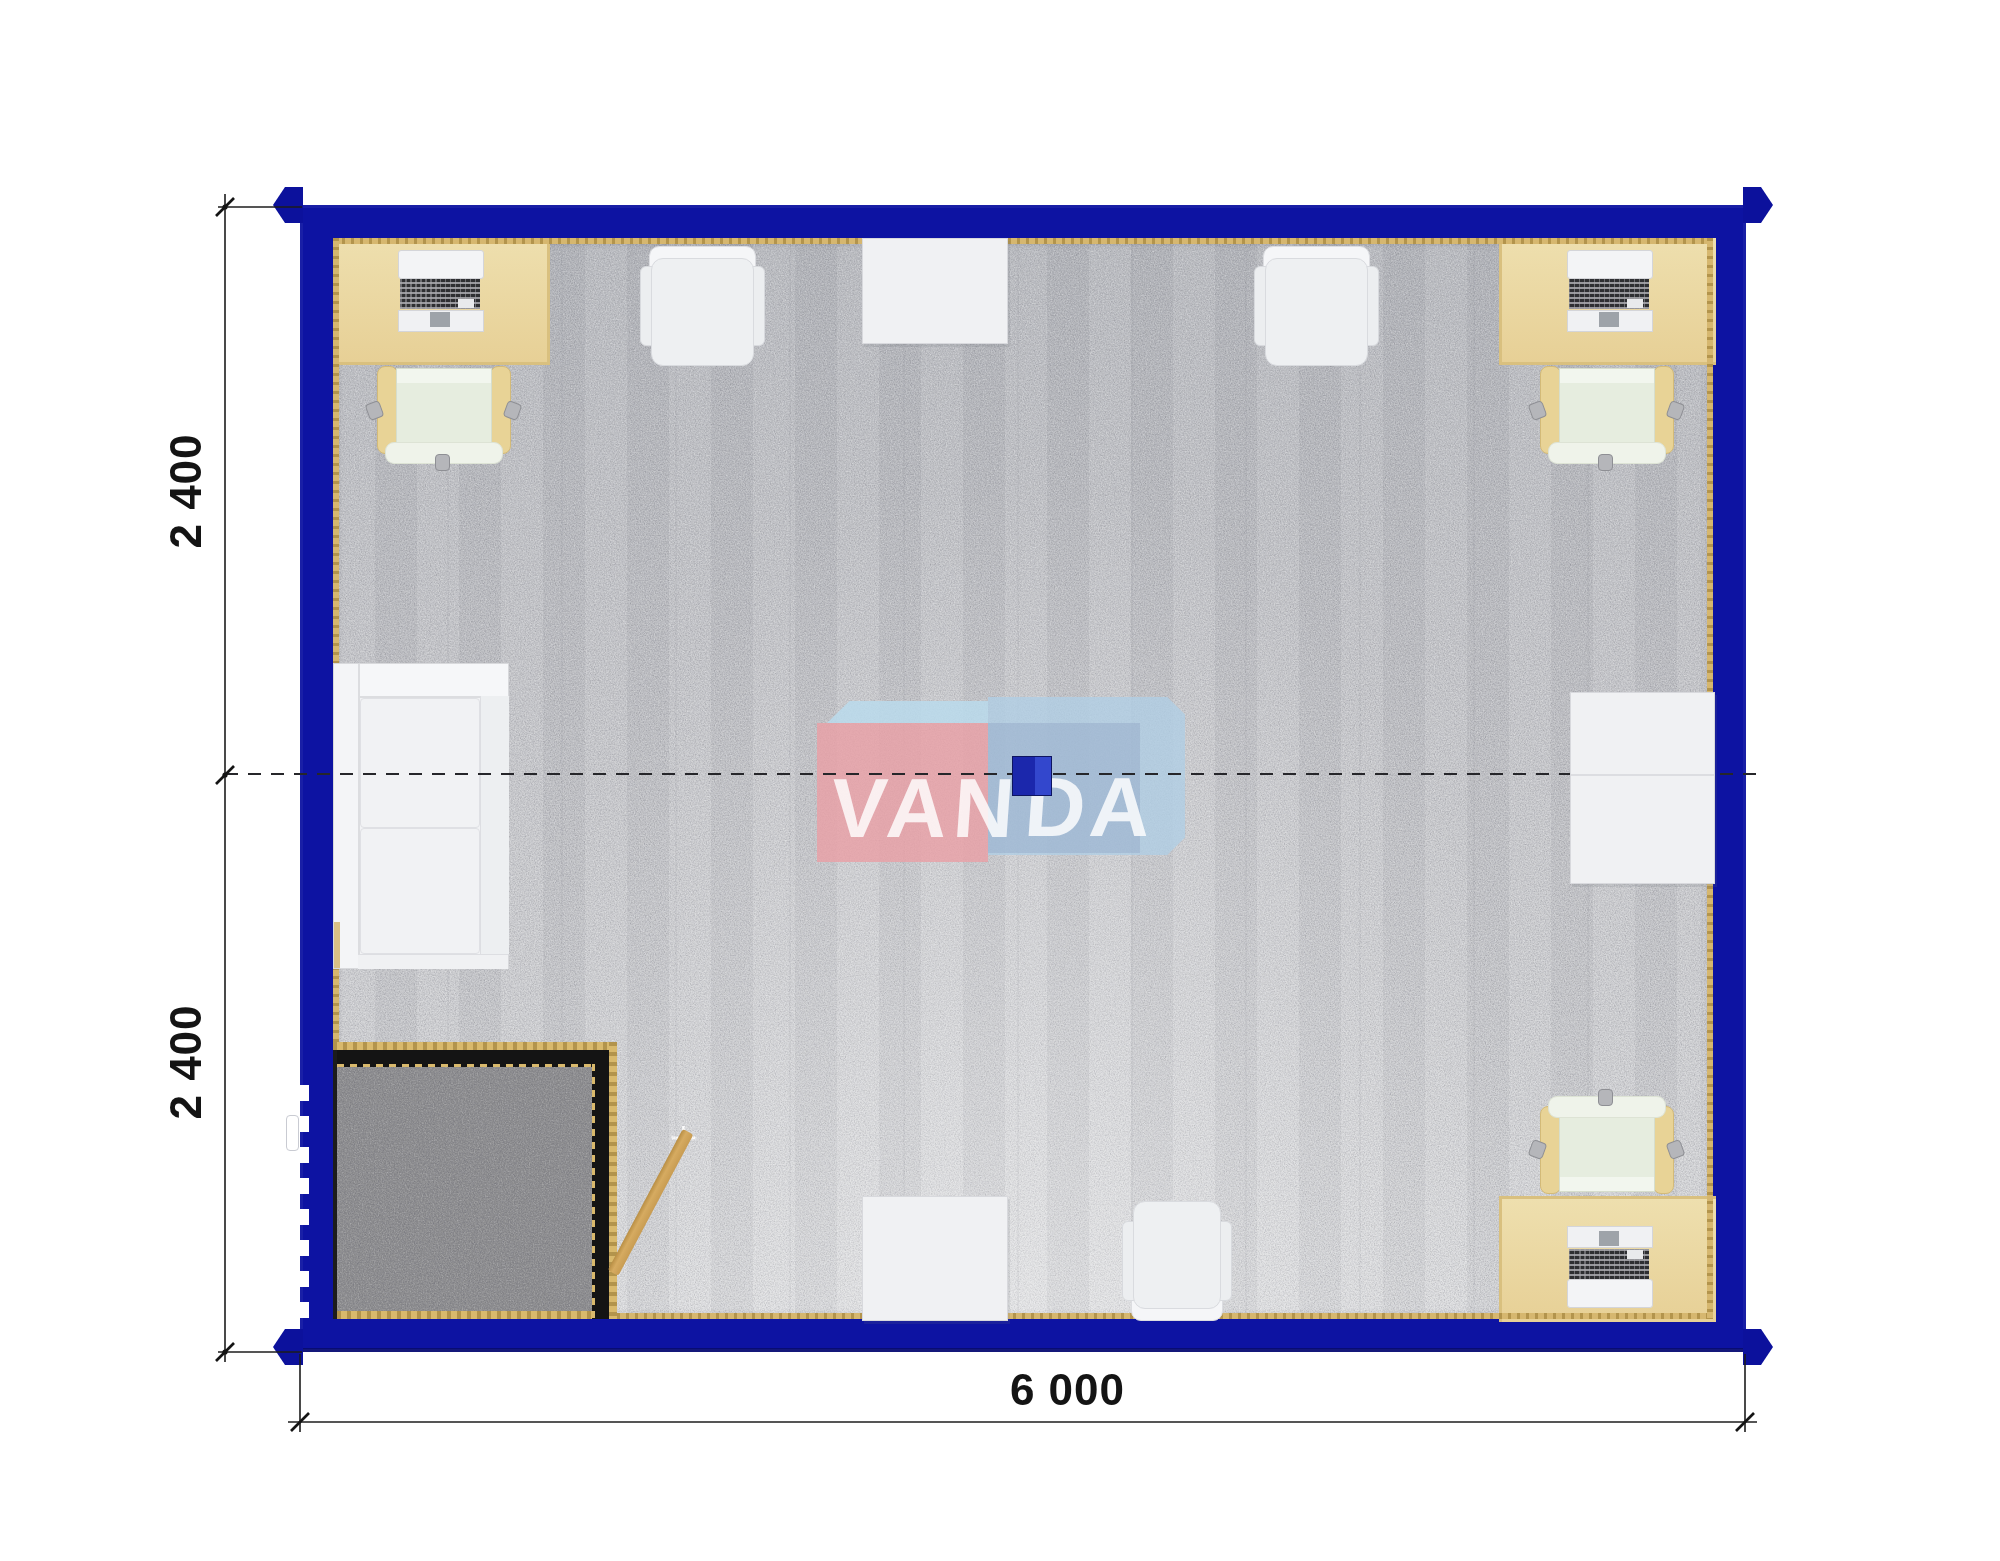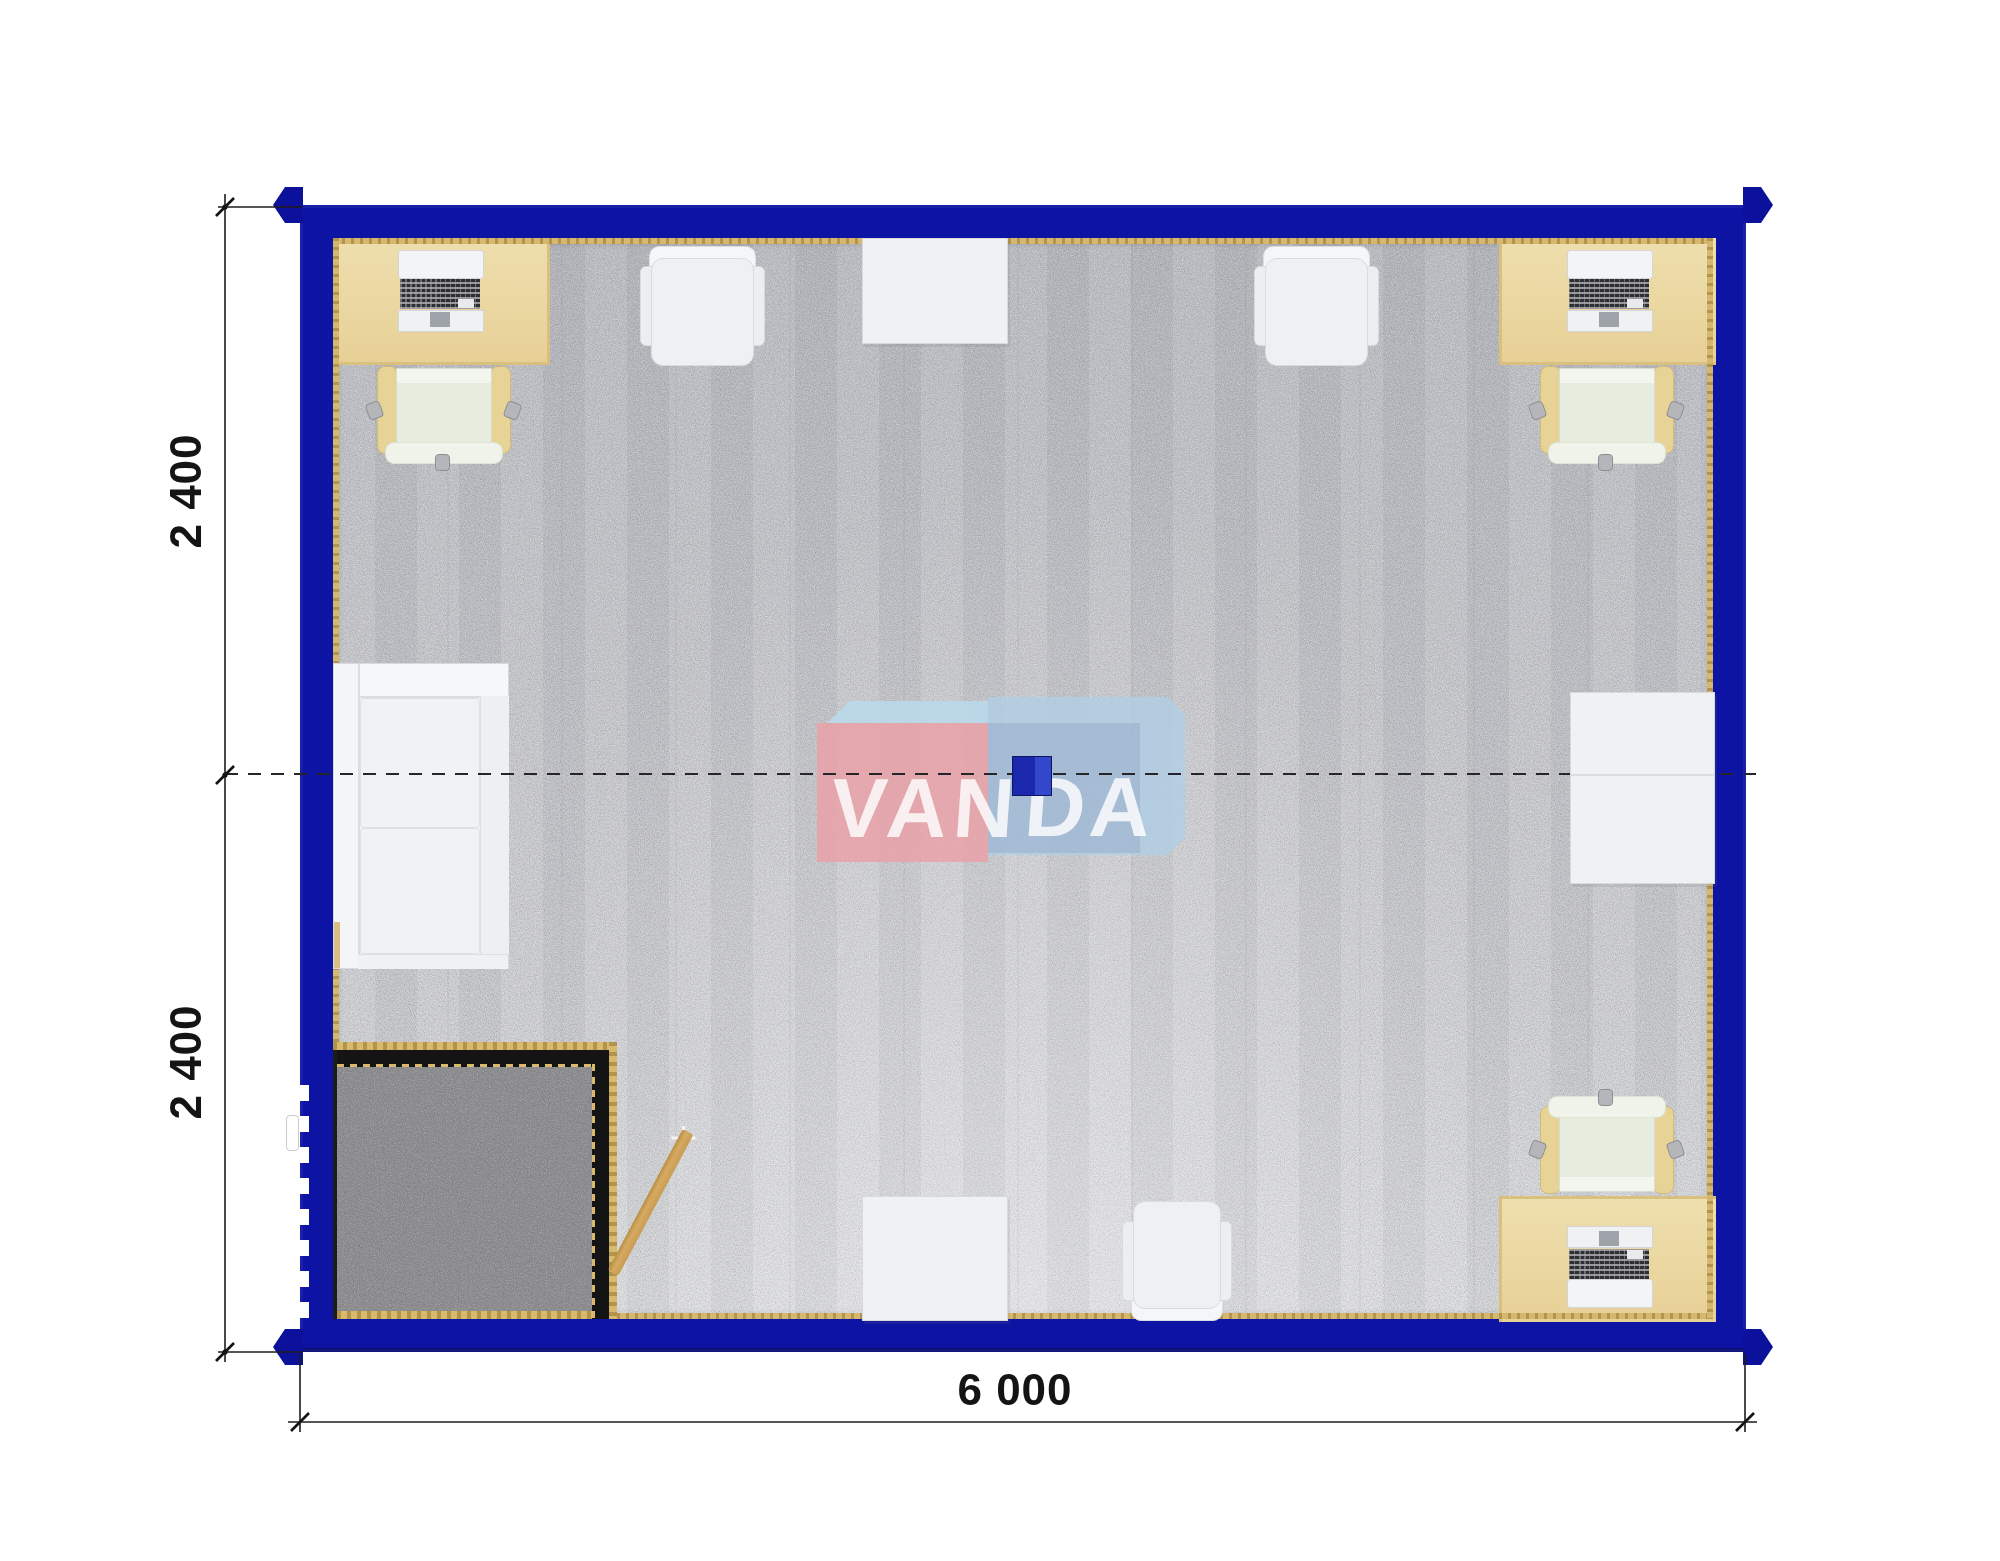"6 000" .dlb { text-align: center -> right }
